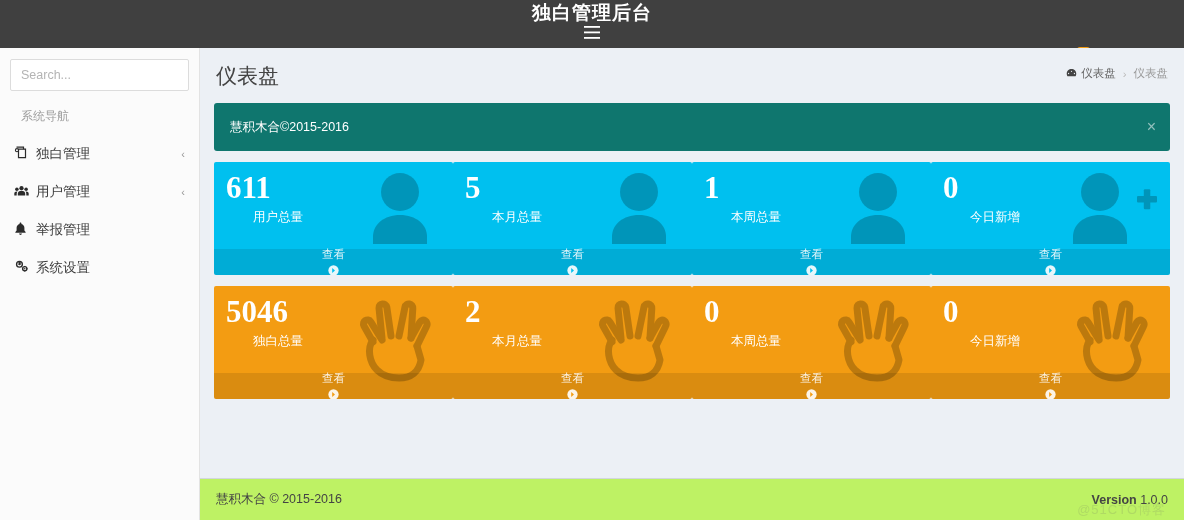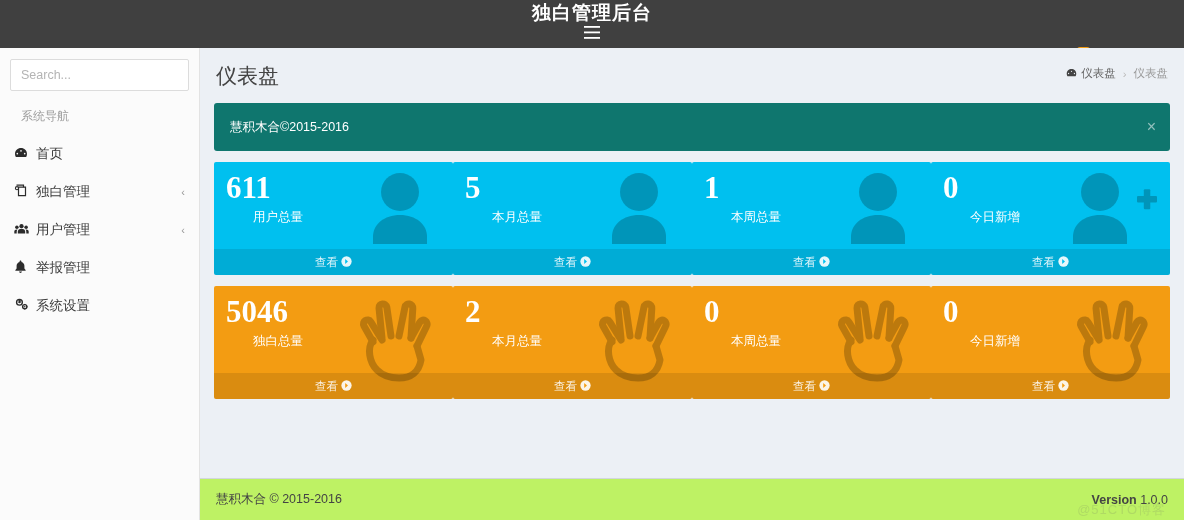"首页" div.nav-item { html: <div> <span> <svg> <path></path> <path></path> </svg> </span> <span>首页</span> <span></span> </div> -> none }
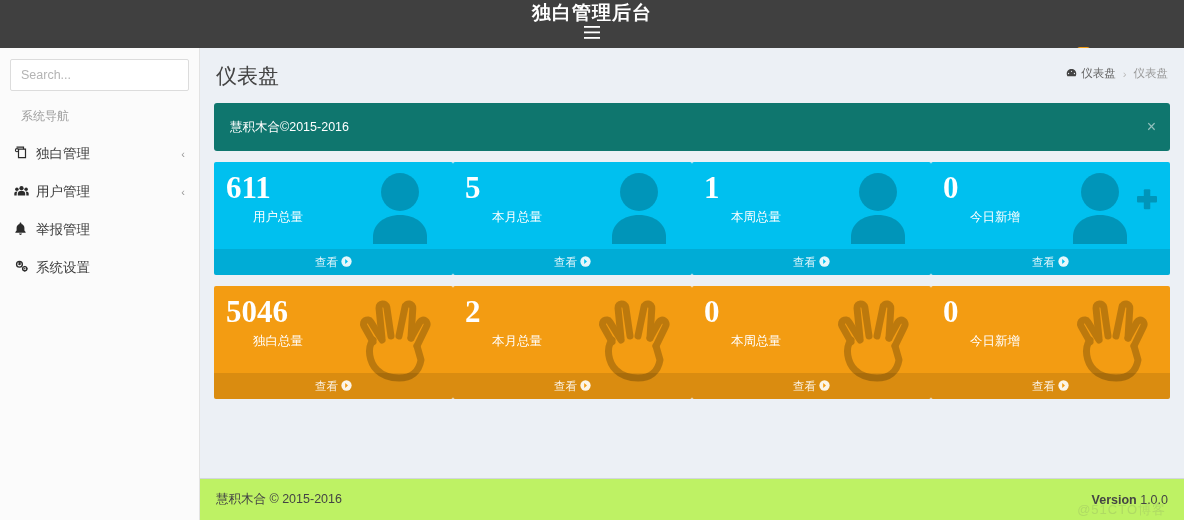"查看" .card-footer { flex-direction: none -> column }
